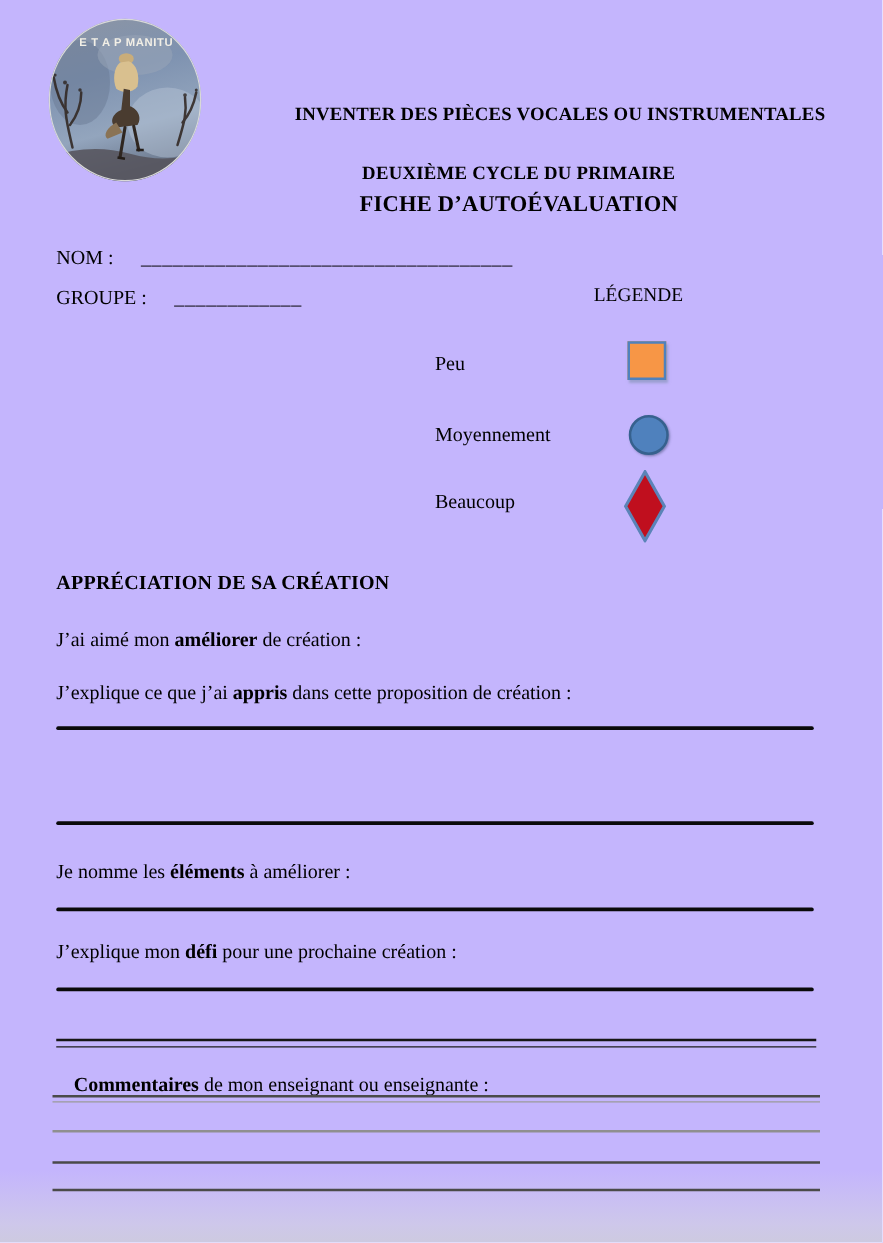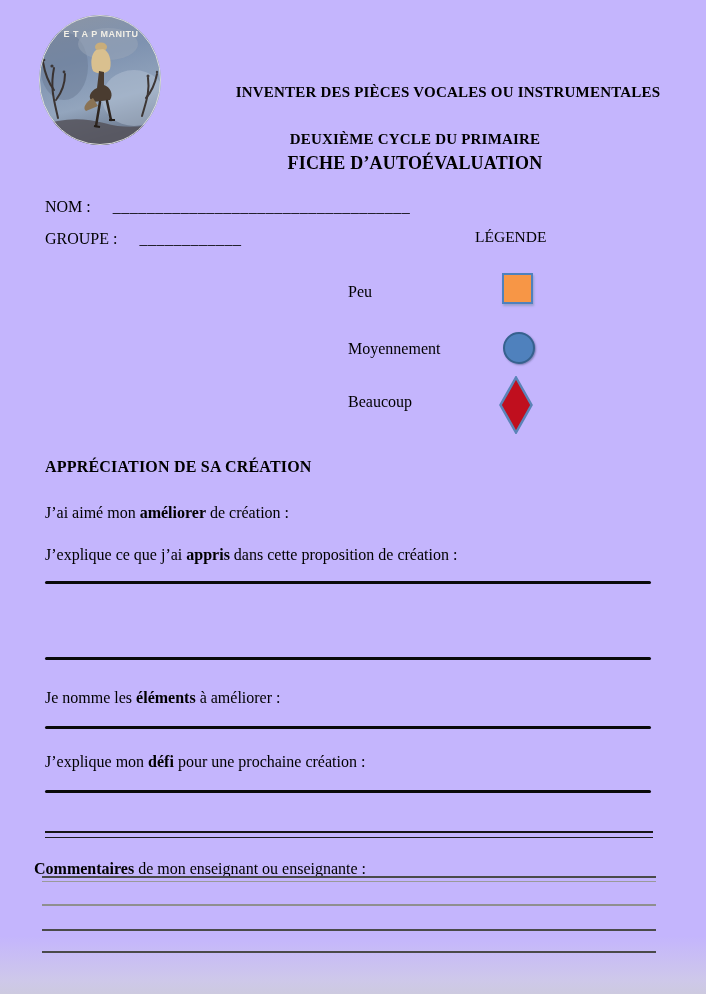"Commentaires de mon enseignant ou" div.abs { left: 34px -> 59px }
